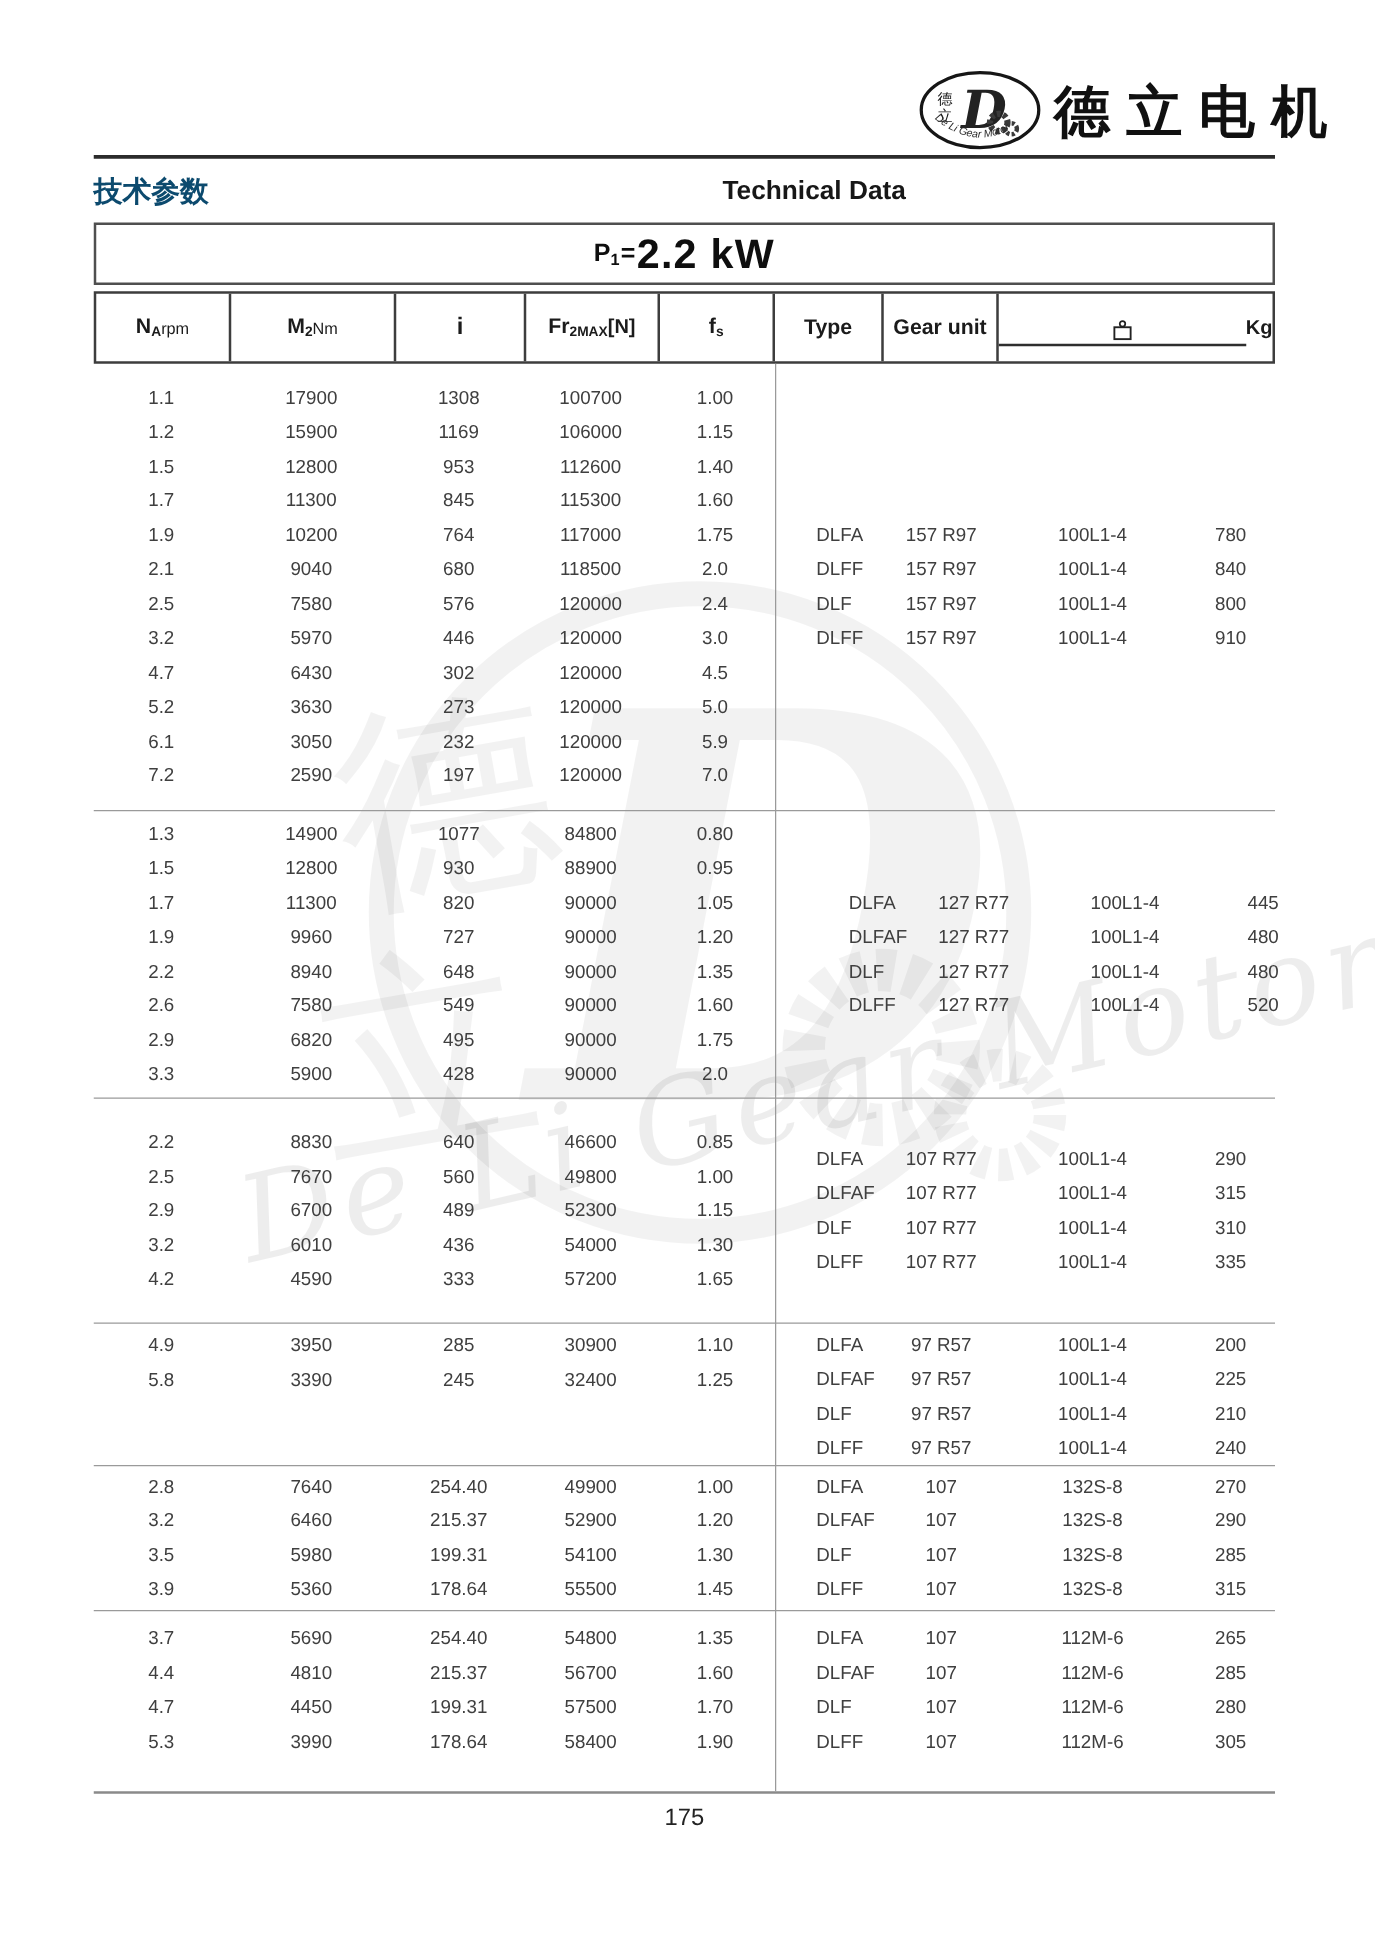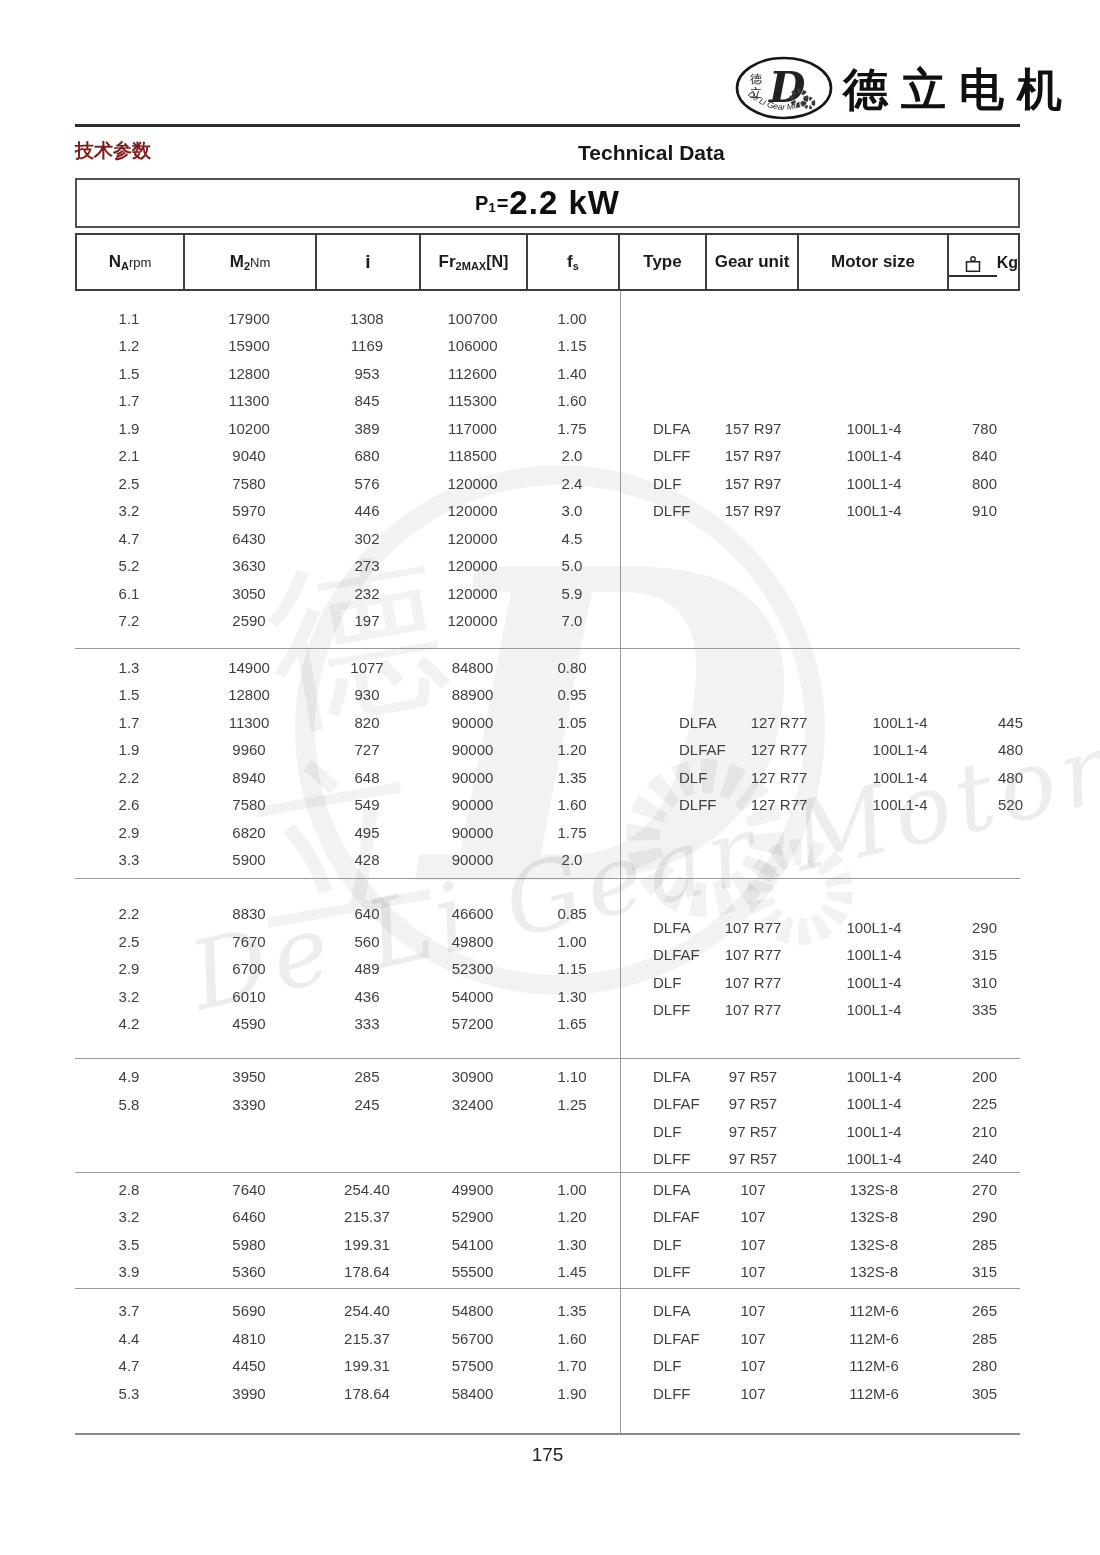"技术参数" .sec-cn { color: #7f1d1d -> #0c4a6e; font-size: 19px -> 23px }
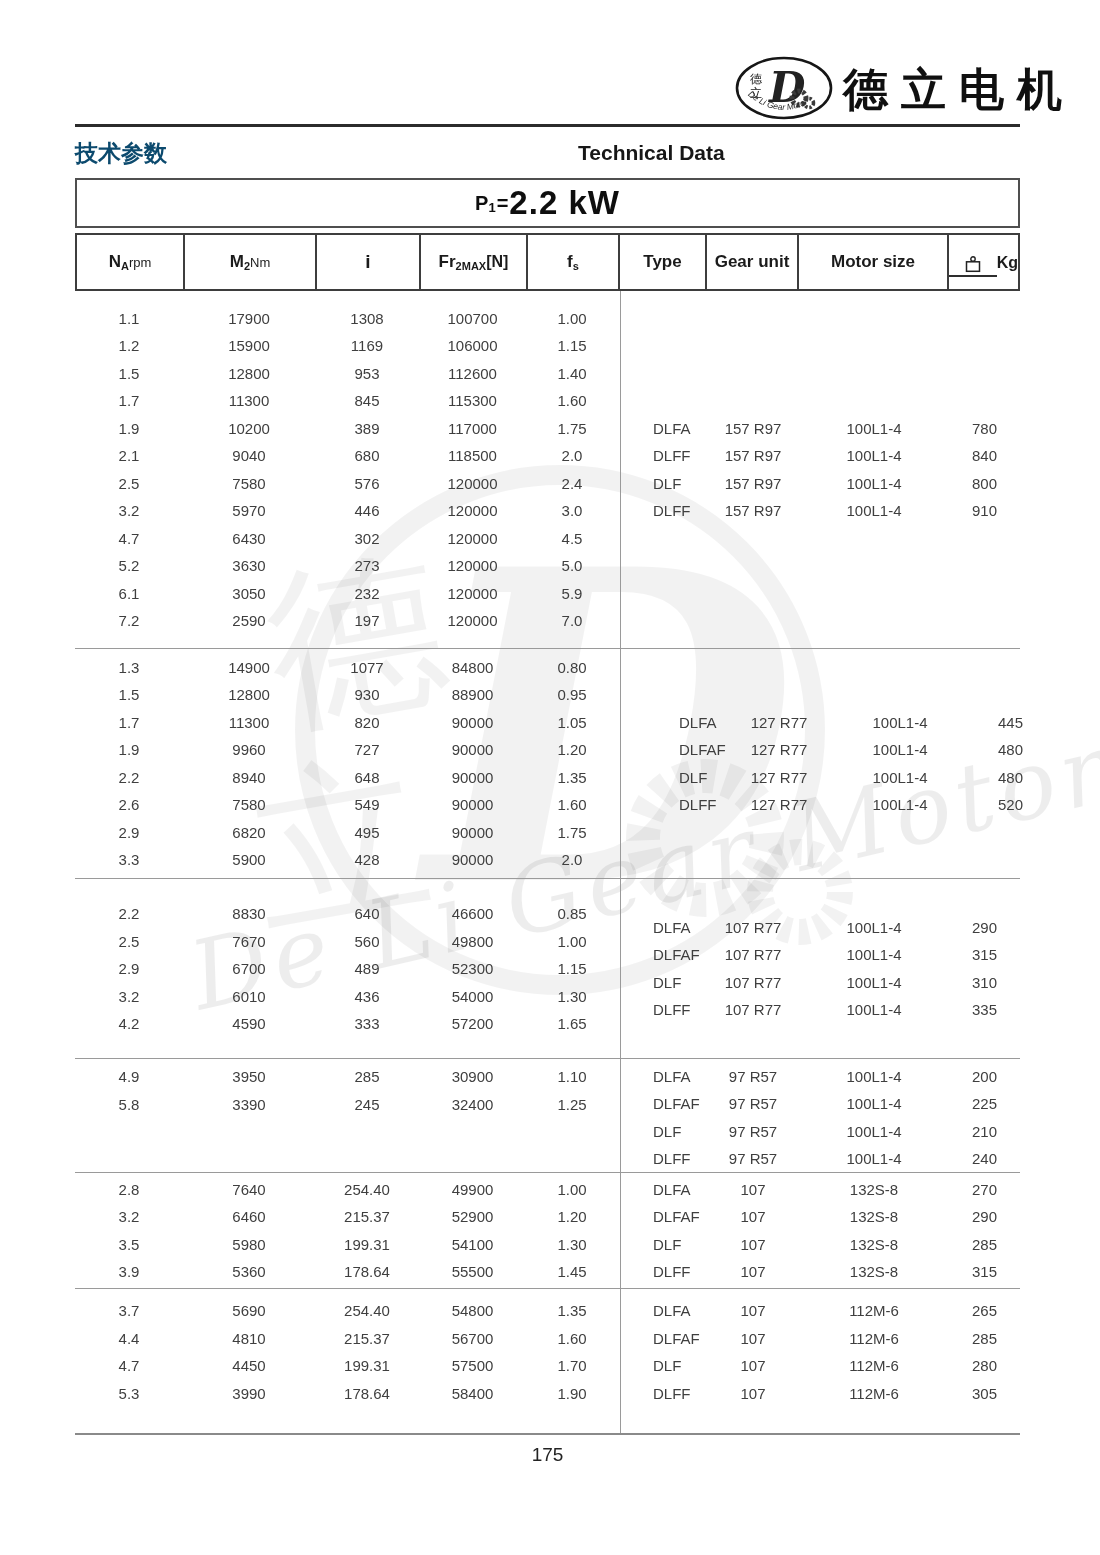"Motor size" div.hcell { html: <div> <div>Motor size</div> </div> -> none }
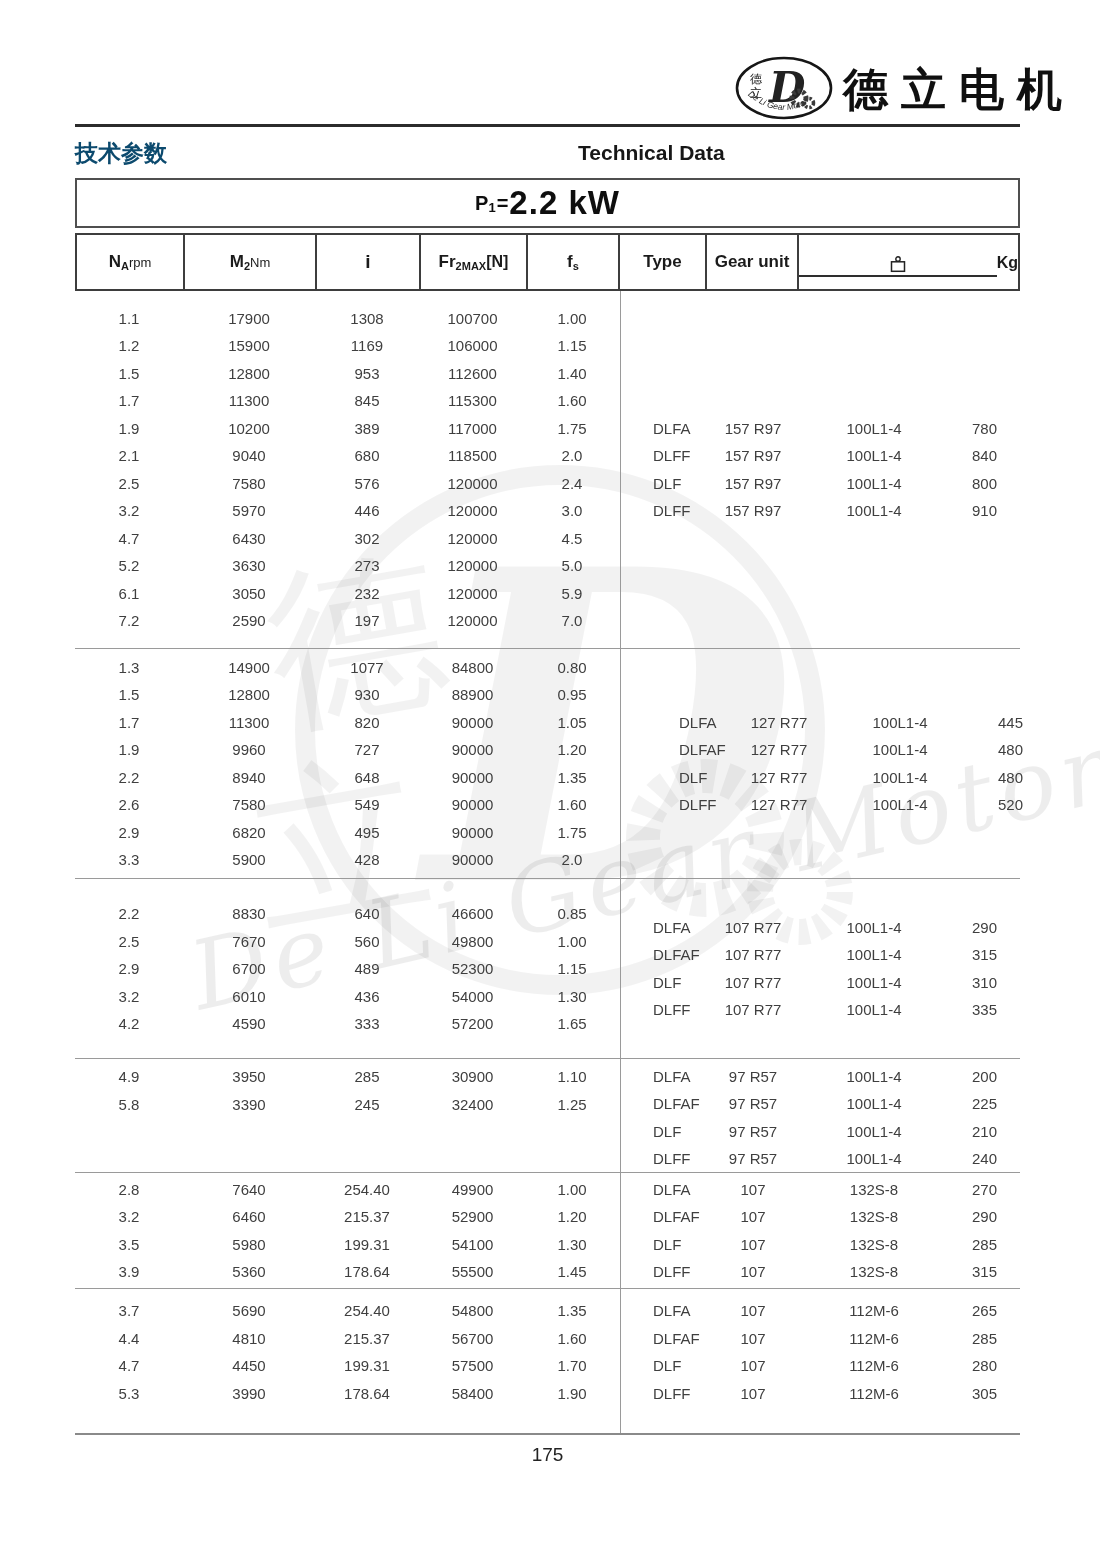"389" div.dc { text: 389 -> 764 }
